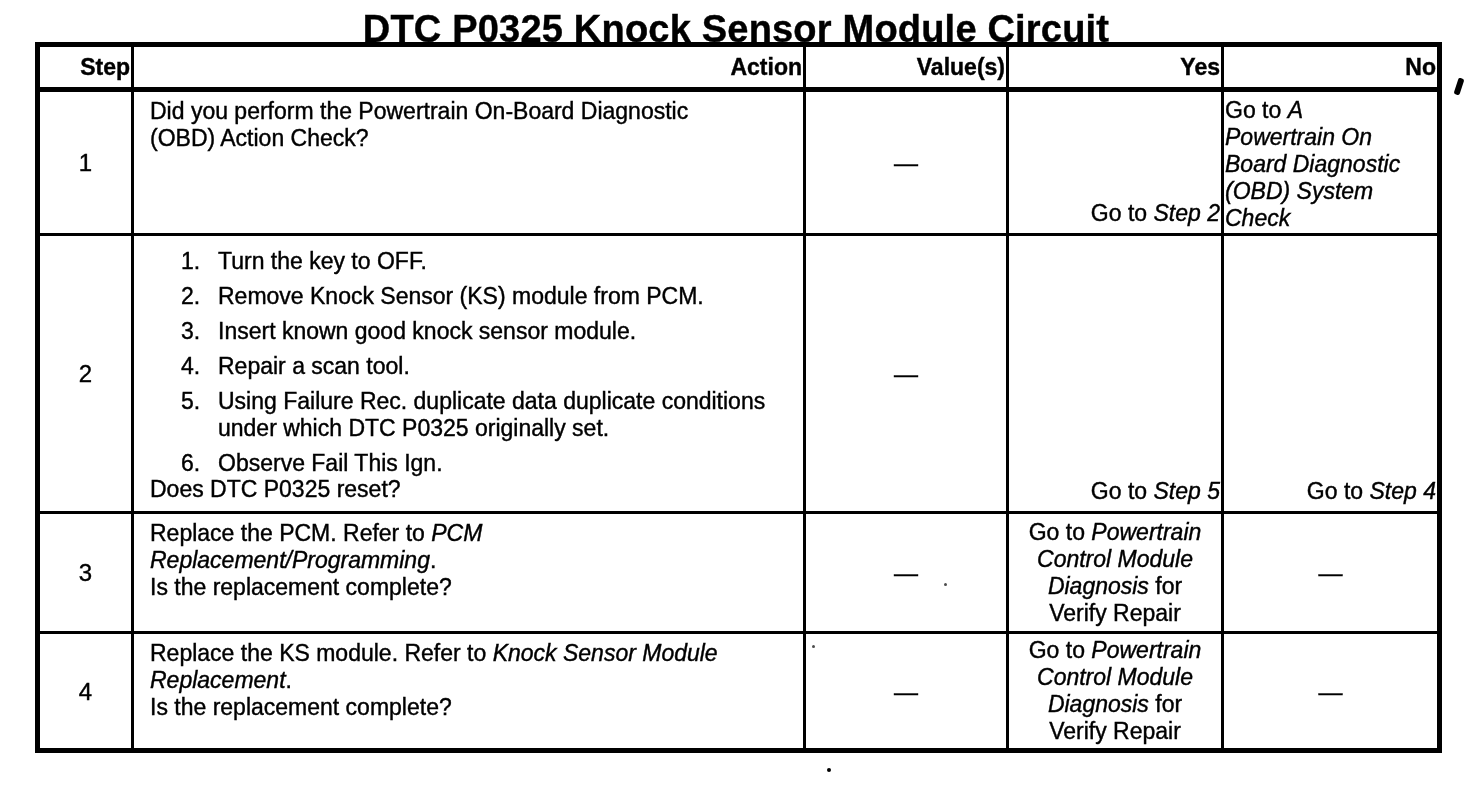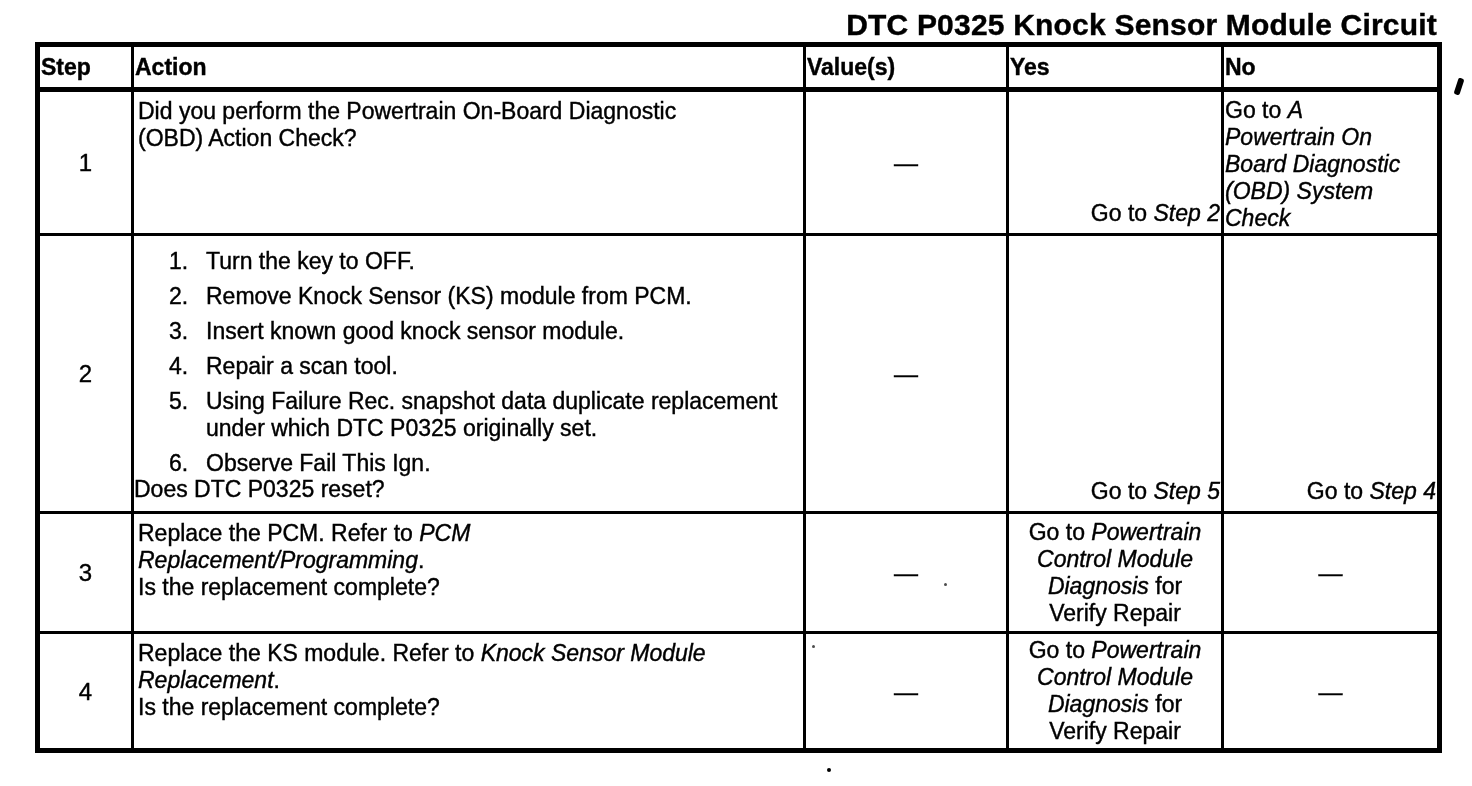"DTC P0325 Knock Sensor Module" .page-title { font-size: 30px -> 38px; text-align: right -> center }
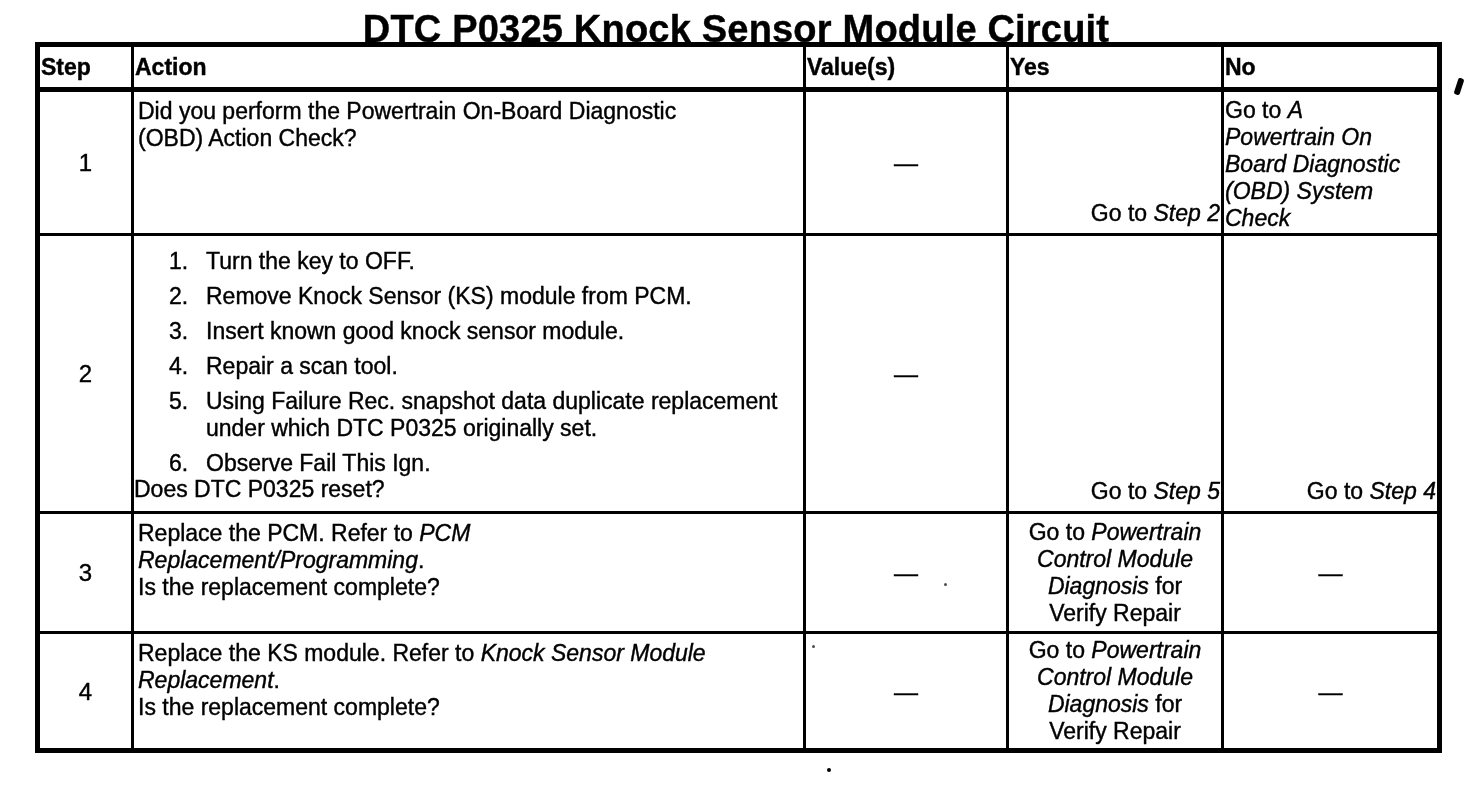"Step" .dtc th { text-align: left -> right }
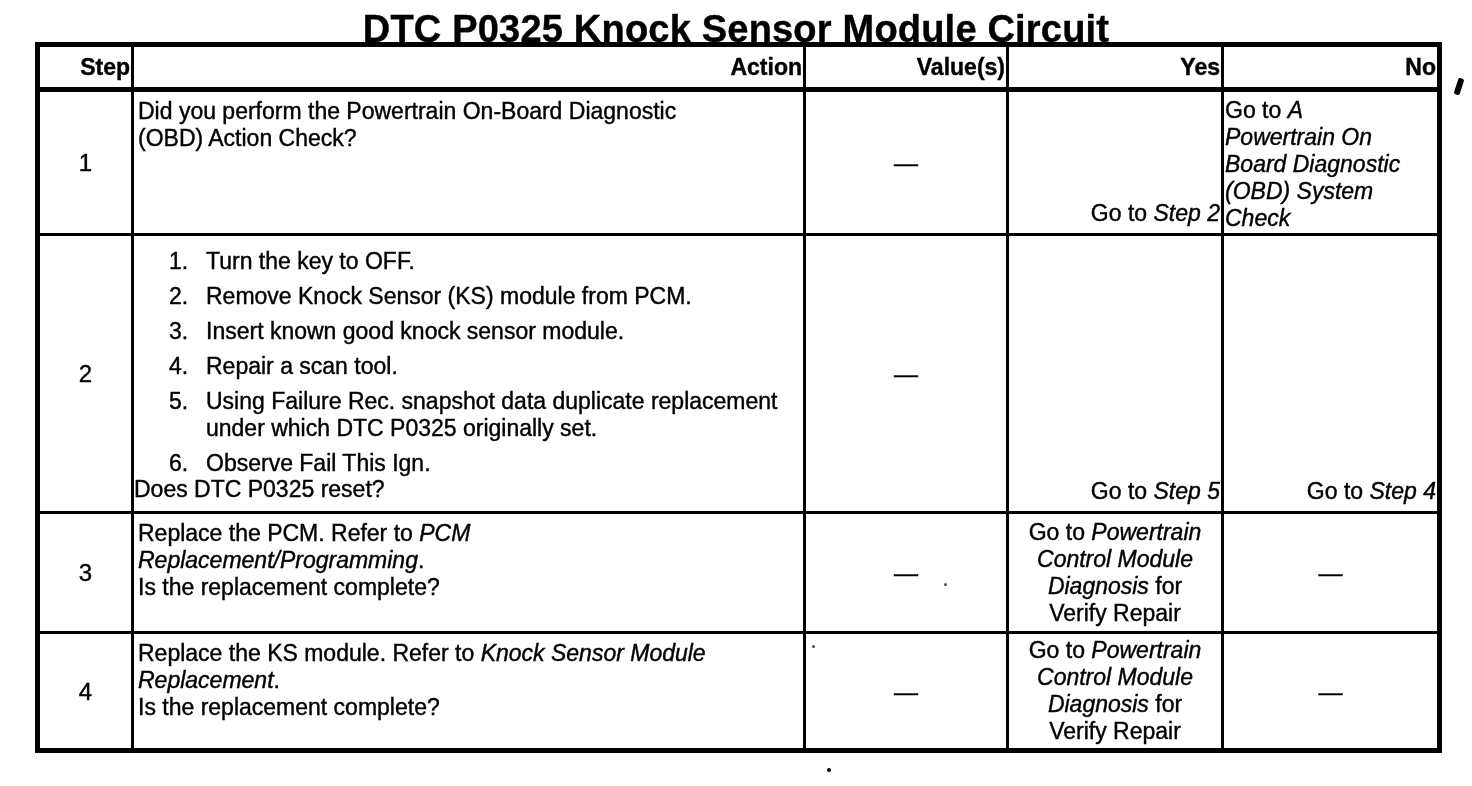"Did you perform the Powertrain" td.action-cell { padding: 6px 6px 6px 4px -> 6px 6px 6px 16px }
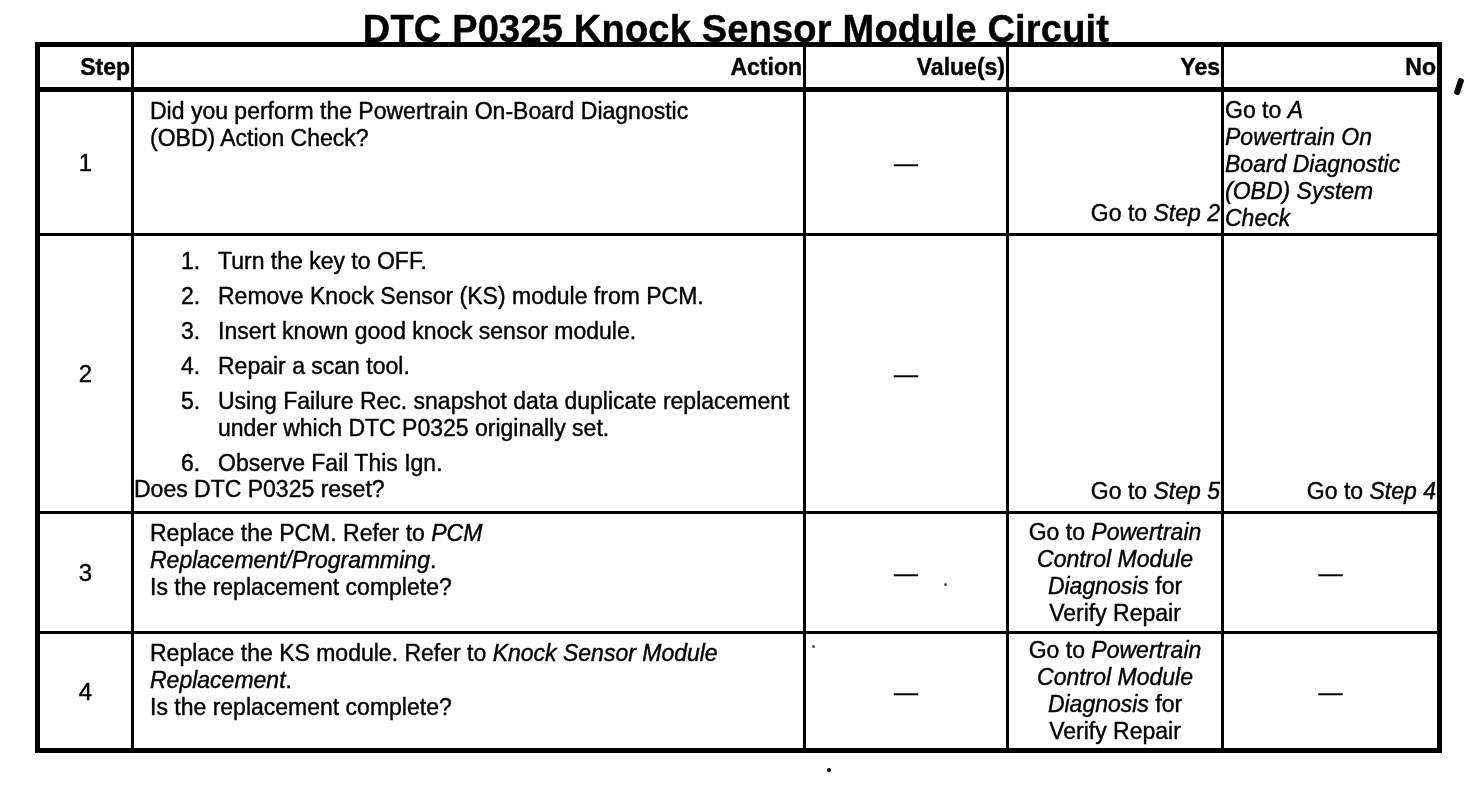"Using Failure Rec. snapshot data" span { text: snapshot data duplicate replacement -> duplicate data duplicate conditions }
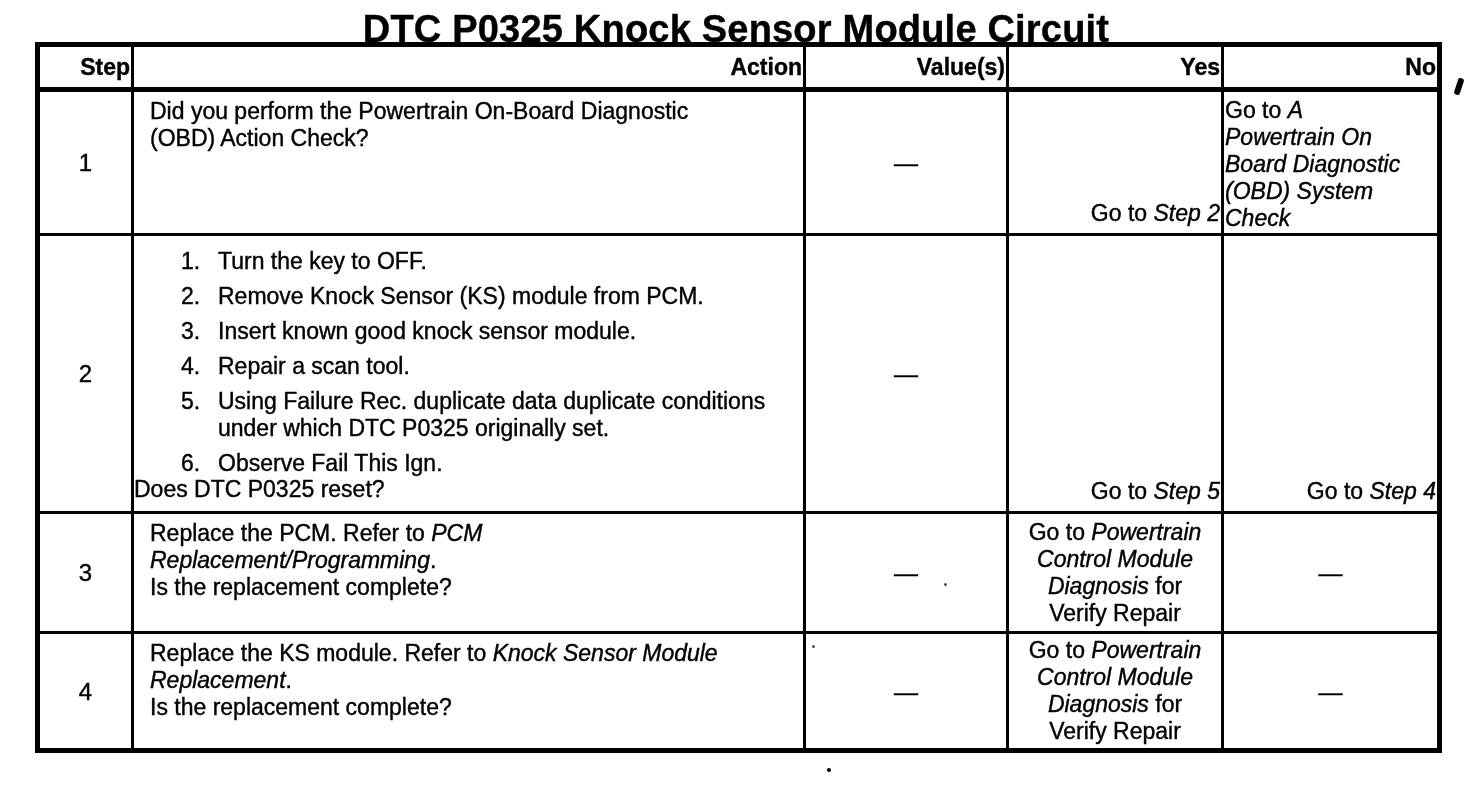"Does DTC P0325 reset?" .cell-question-bottom { left: 0 -> 16px }
